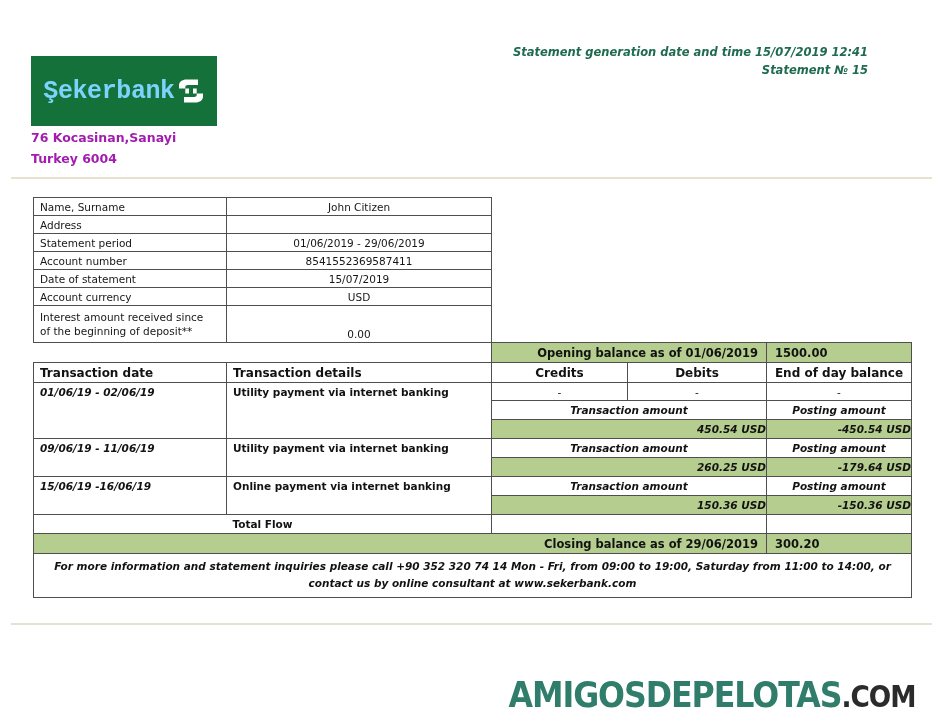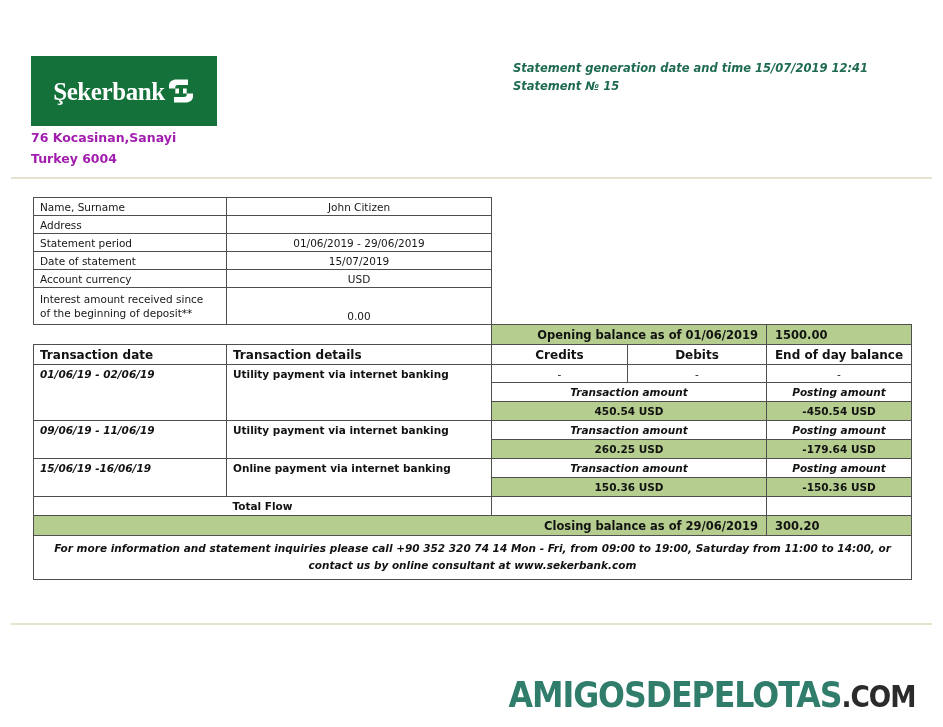"Statement generation date and time" .stmt-meta { text-align: left -> right; top: 60px -> 44px }
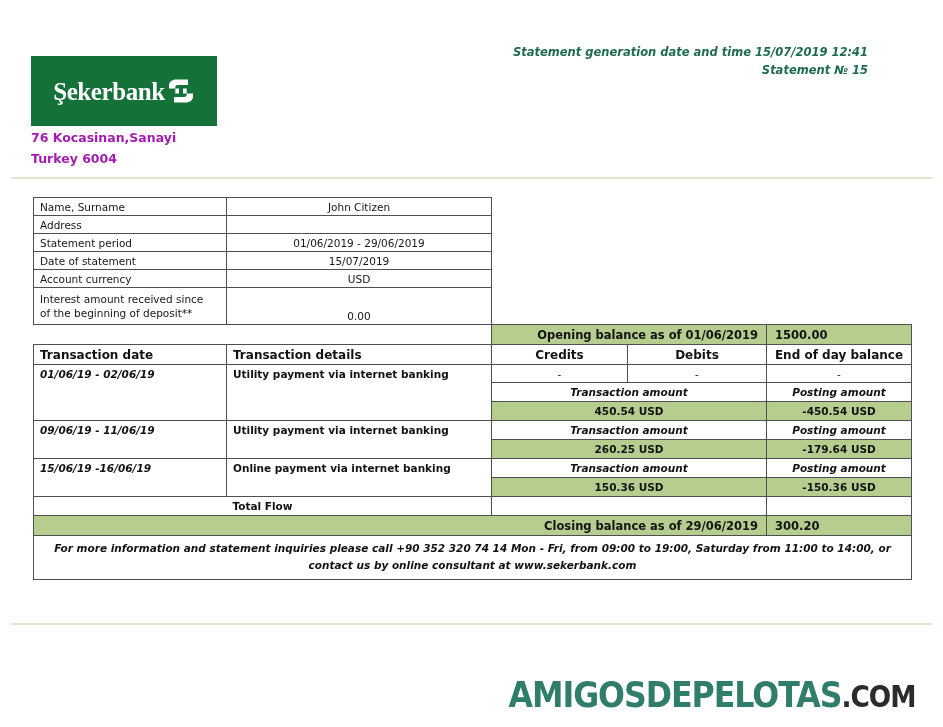"Şekerbank" .logo-wordmark { color: #ffffff -> #7dd3fc; font-family: Liberation Serif, serif -> Liberation Mono, monospace }
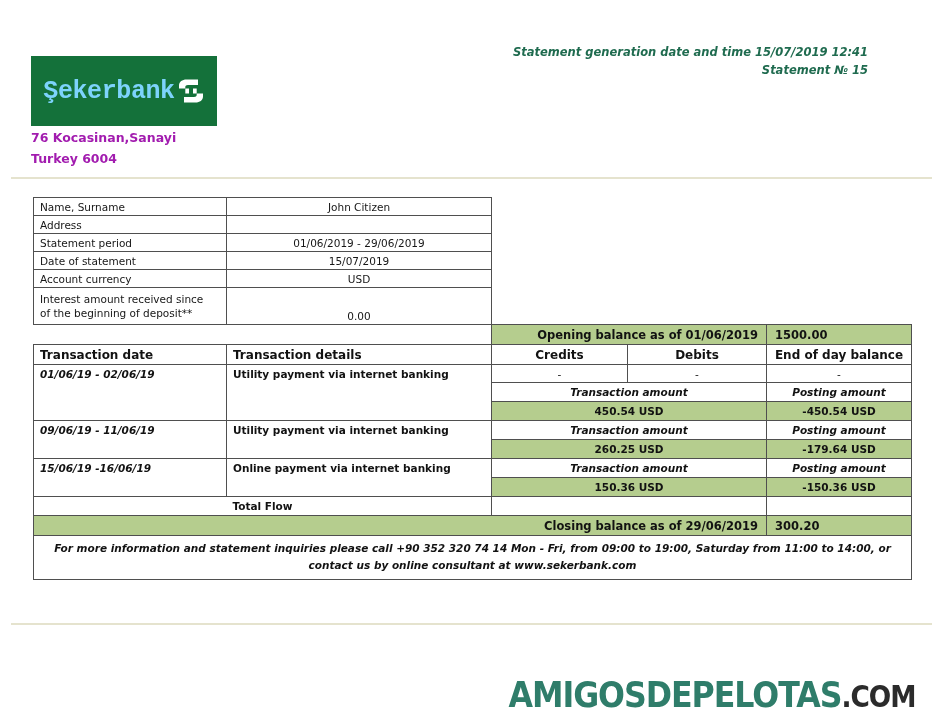"Account number" tr { html: none -> <tr> <td> Account number</td> <td>8541552369587411</td> </tr> }
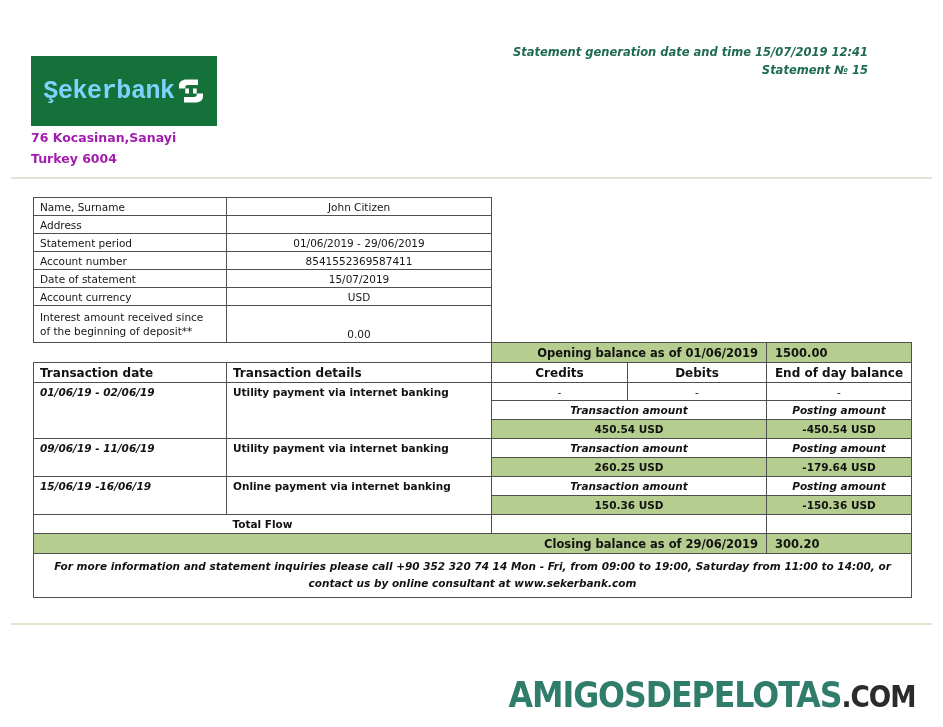"450.54 USD" .amt-value { font-style: none -> italic; text-align: center -> right }
